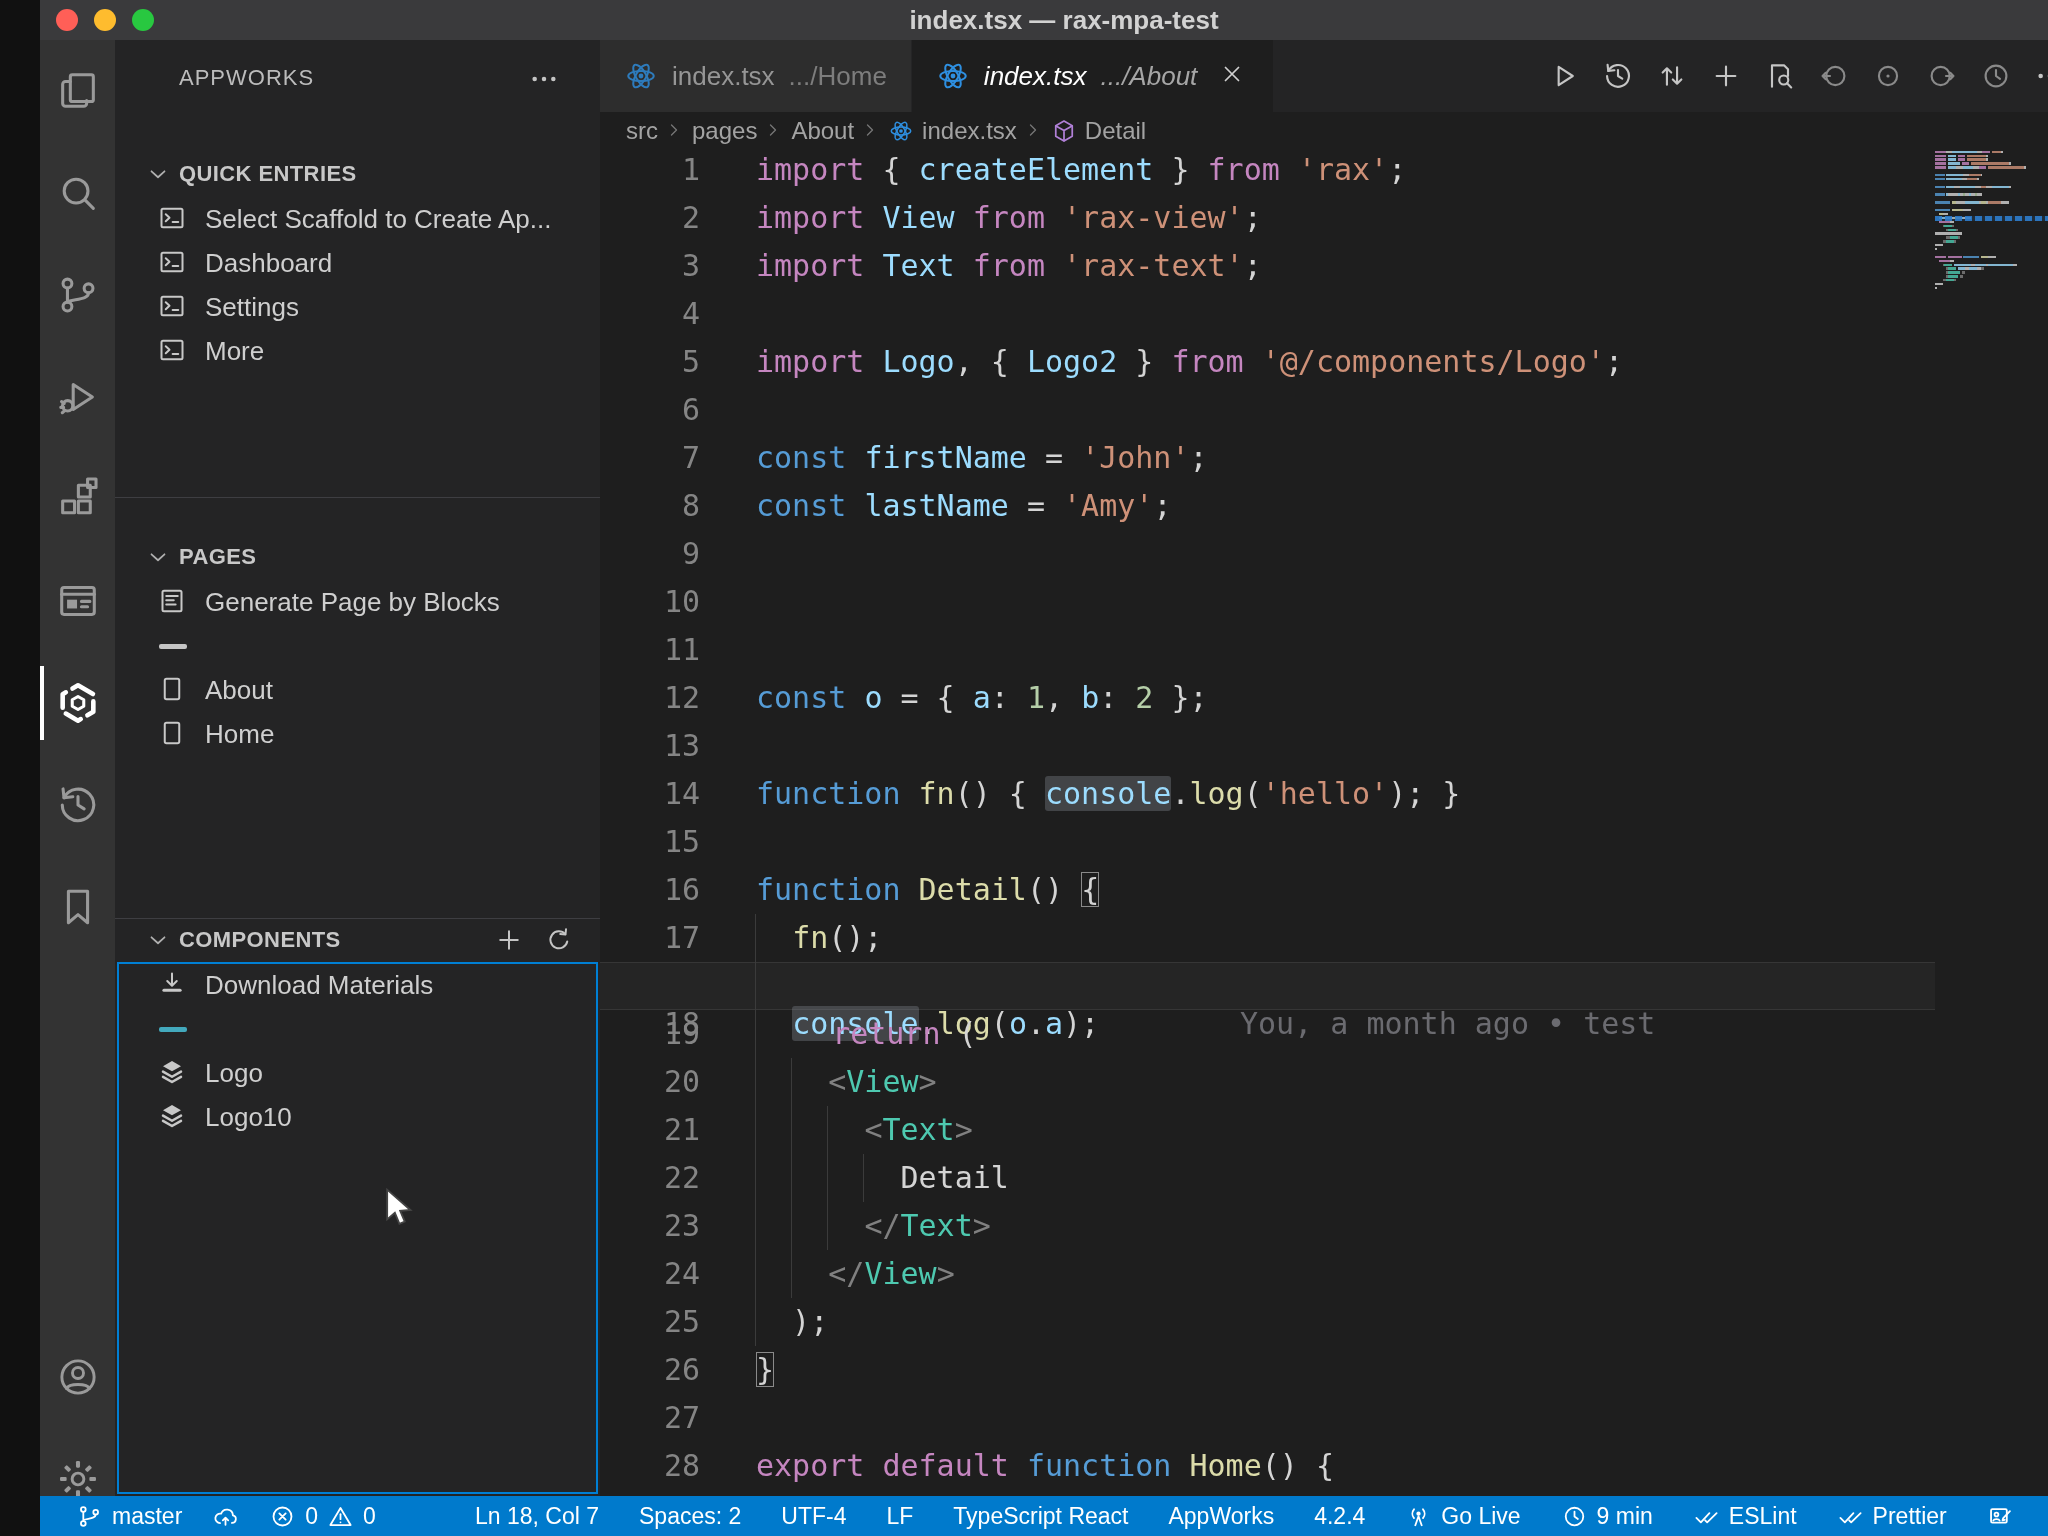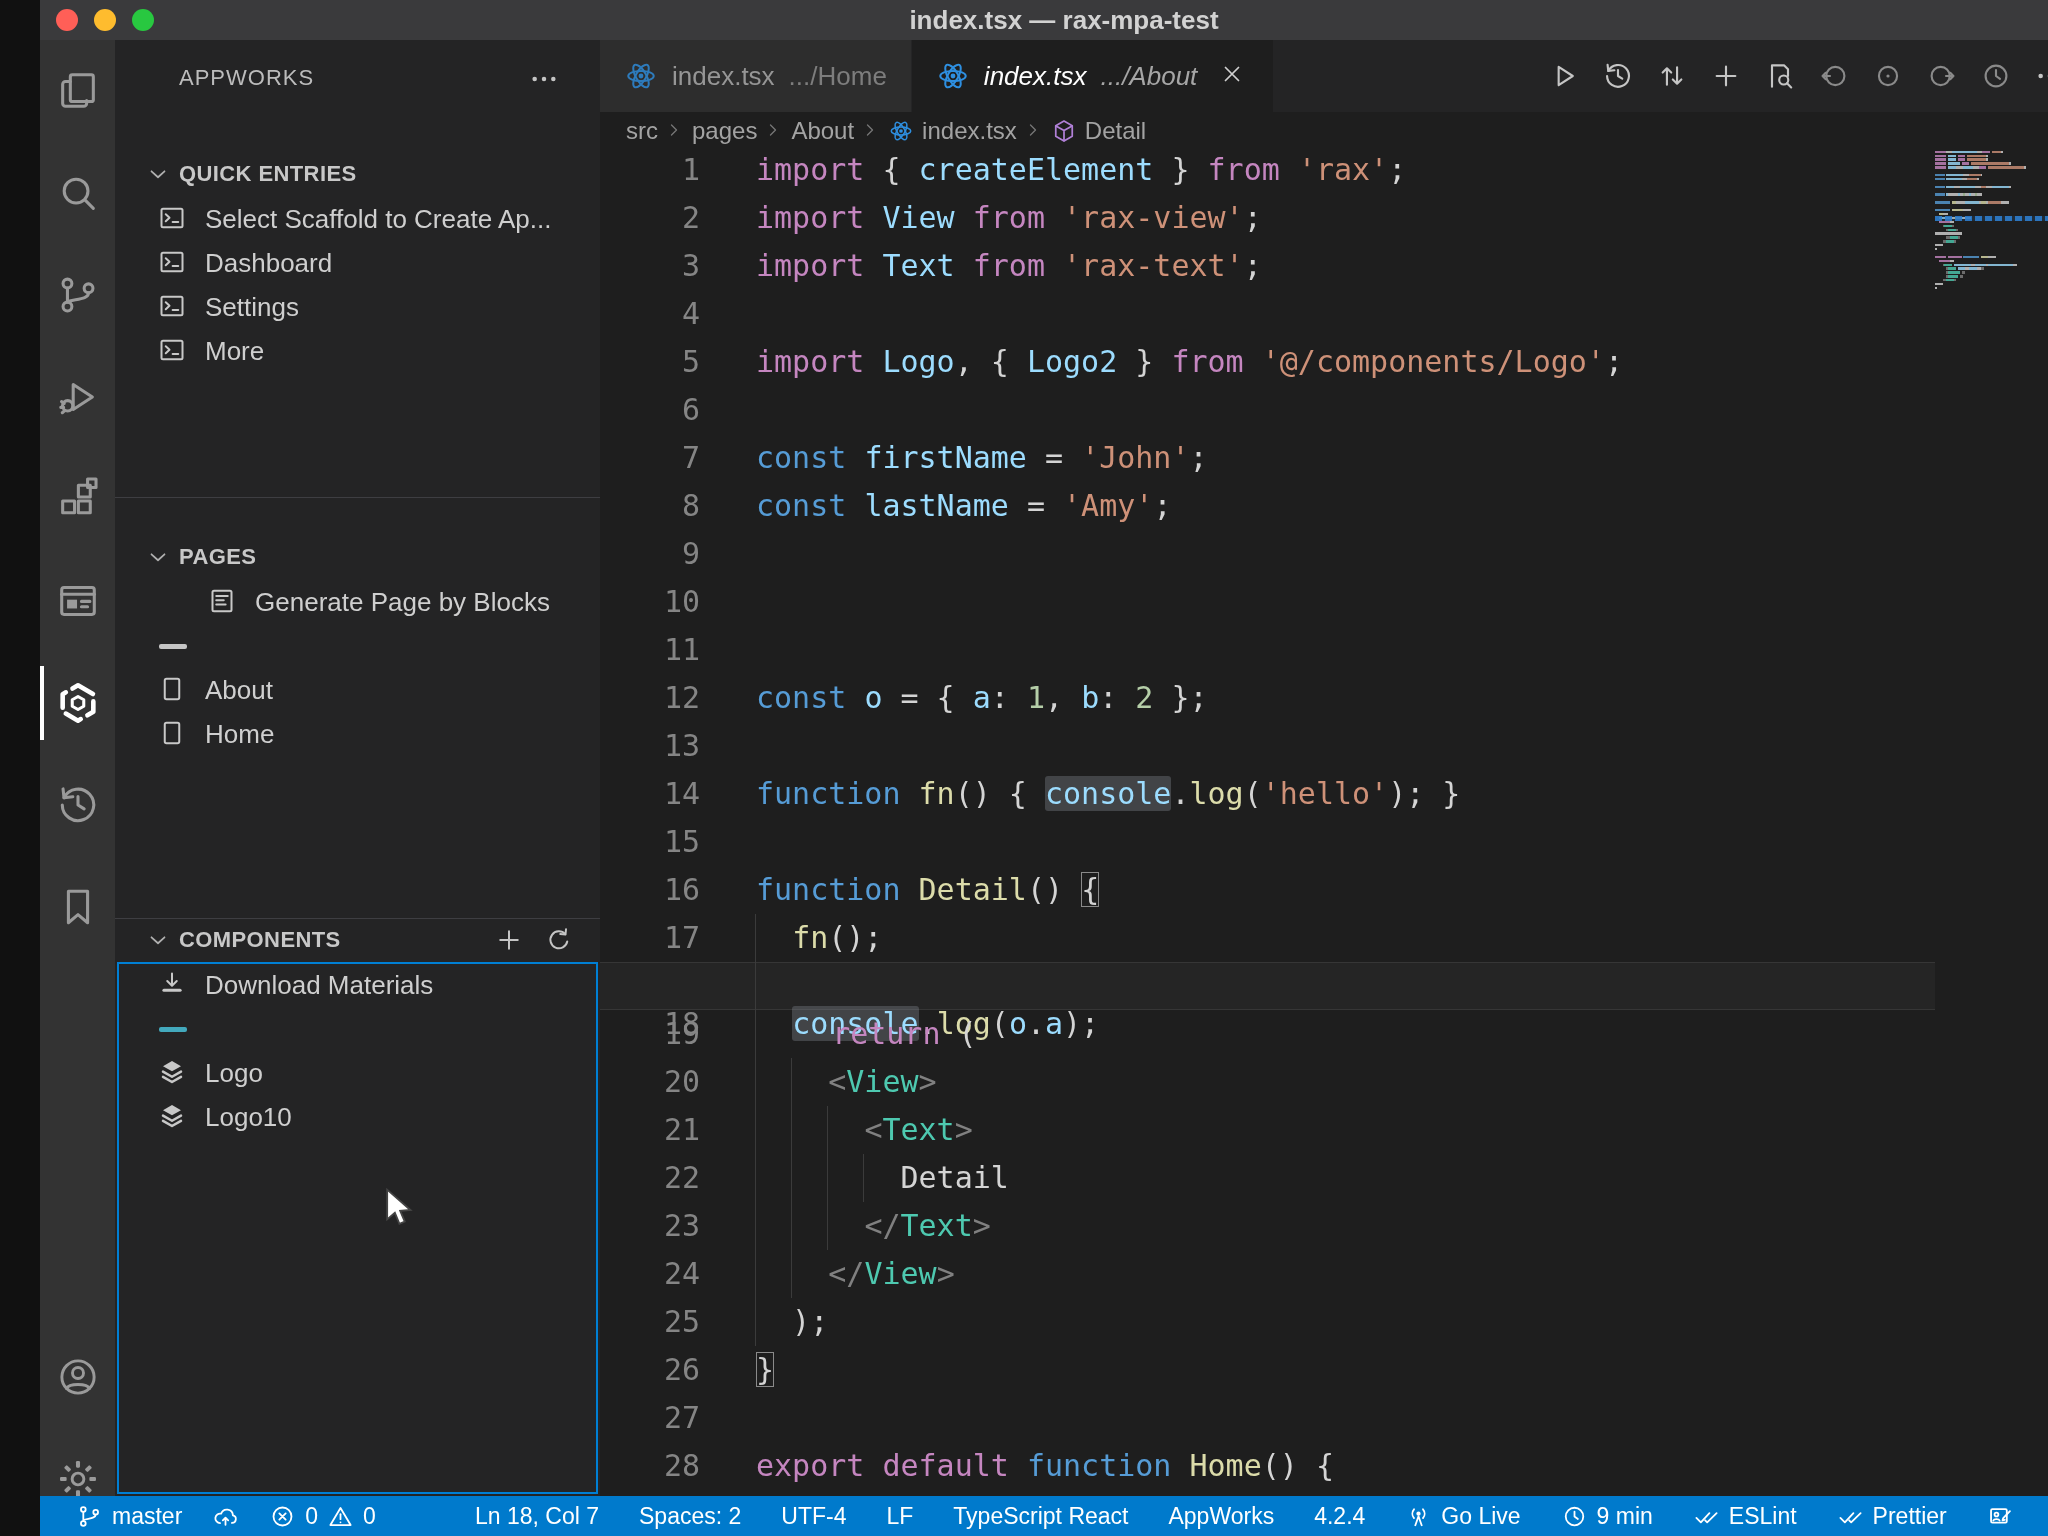"Generate Page by Blocks" div.sb-item { justify-content: center -> none }
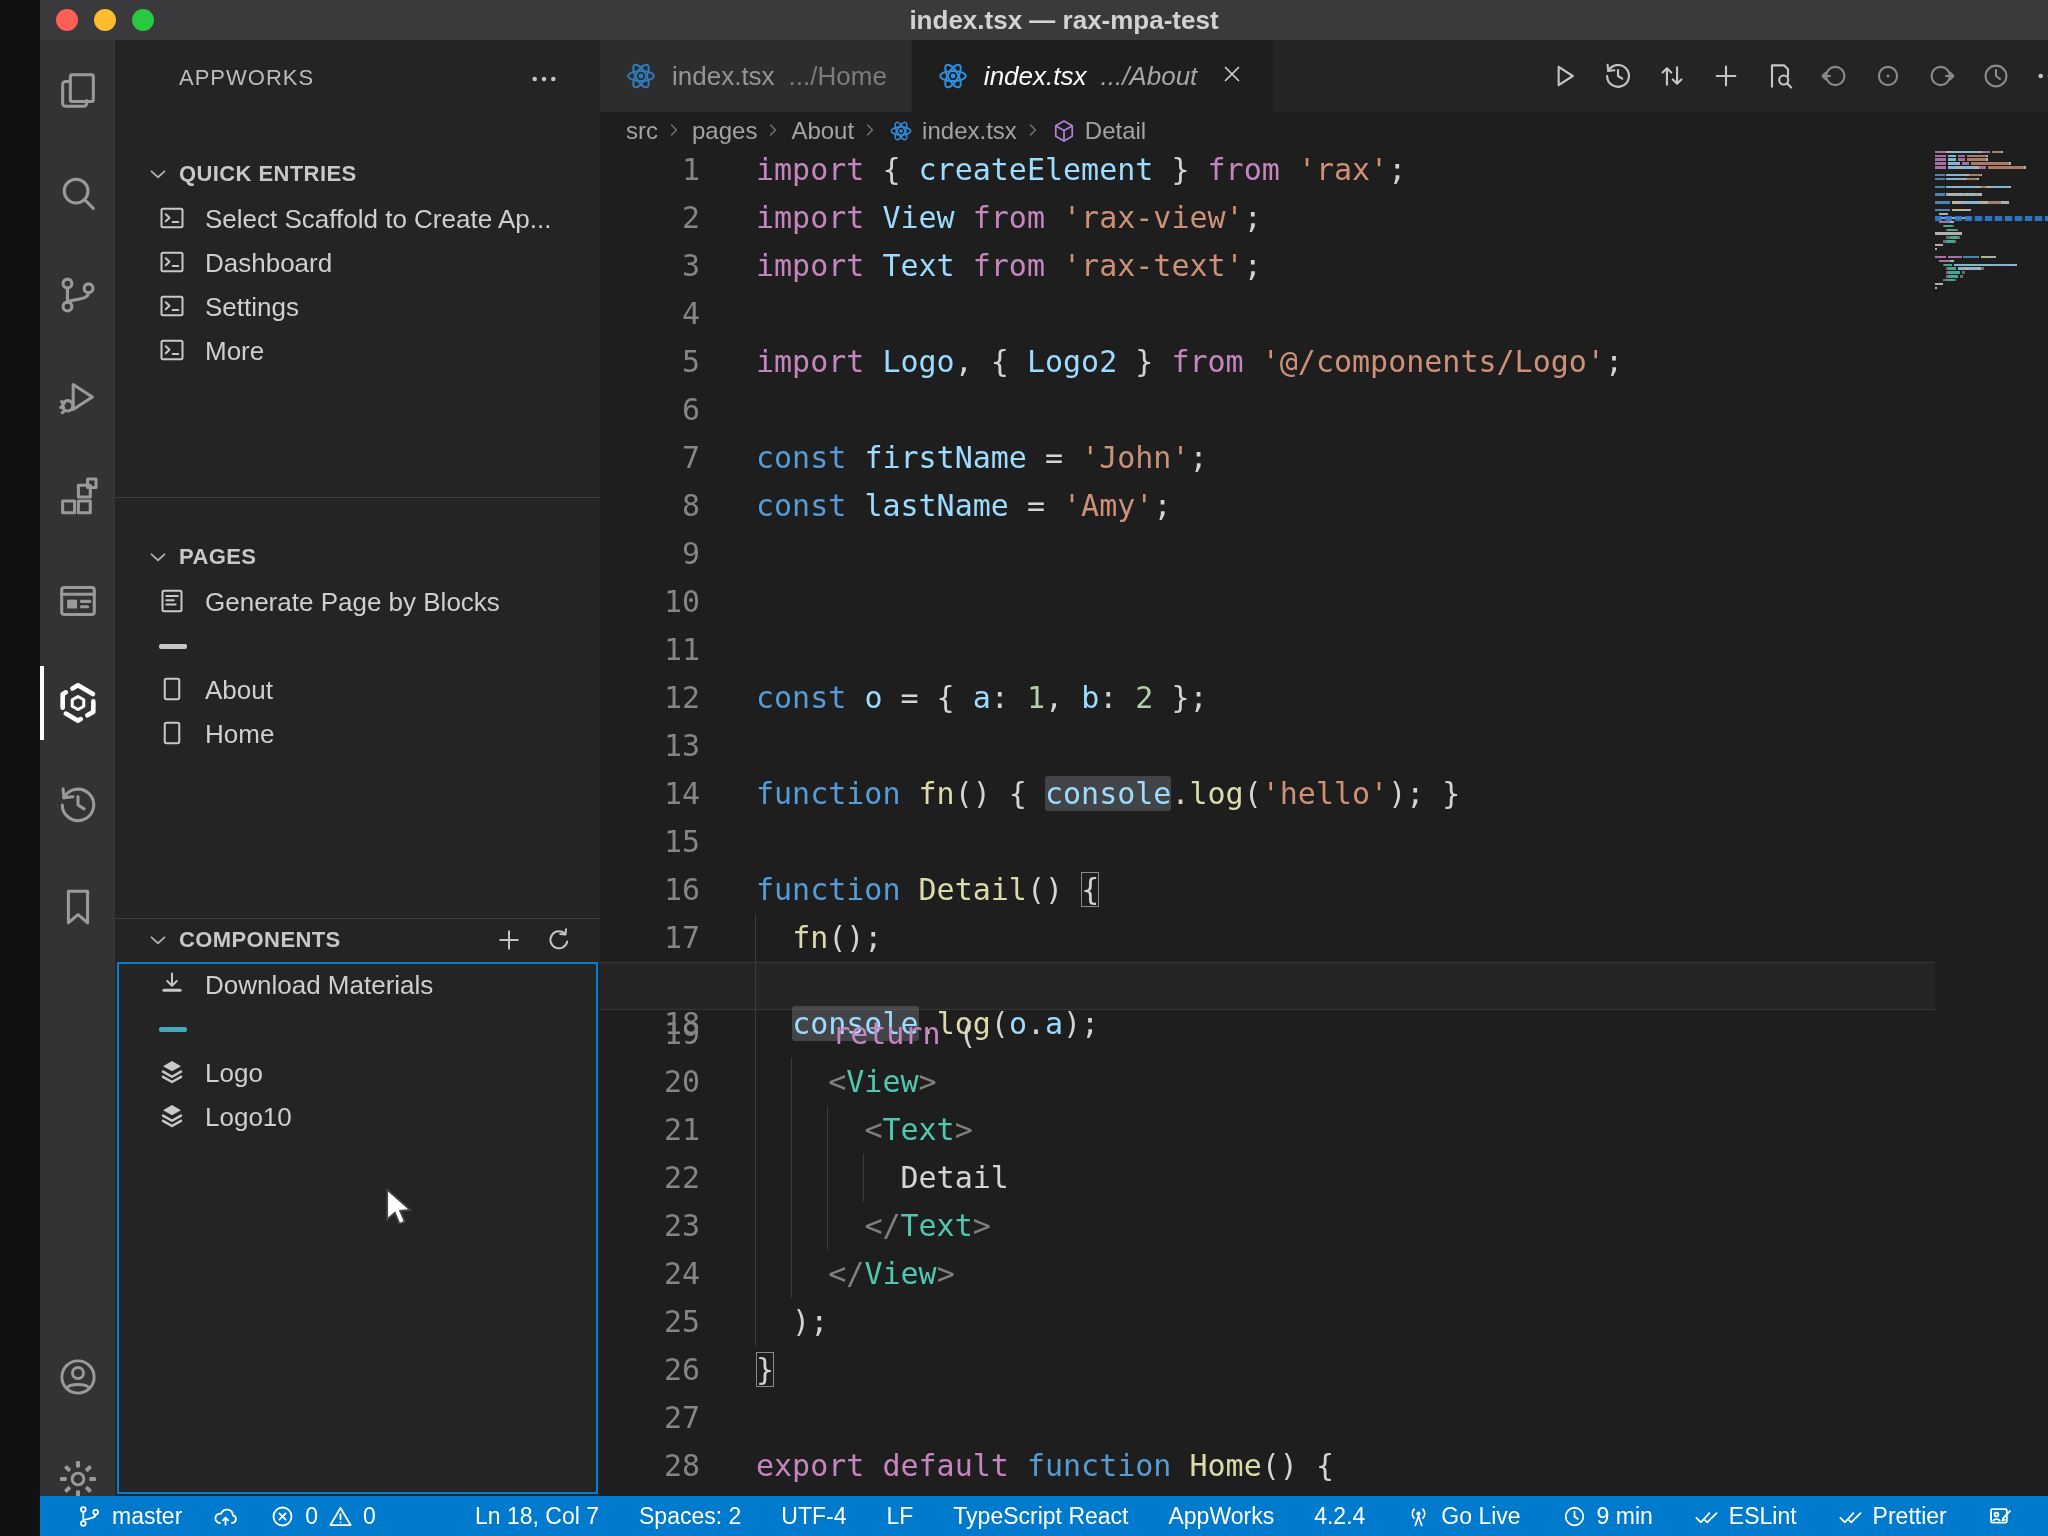"You, a month ago •" span.blame { html: none -> <span>You, a month ago • test</span> }
